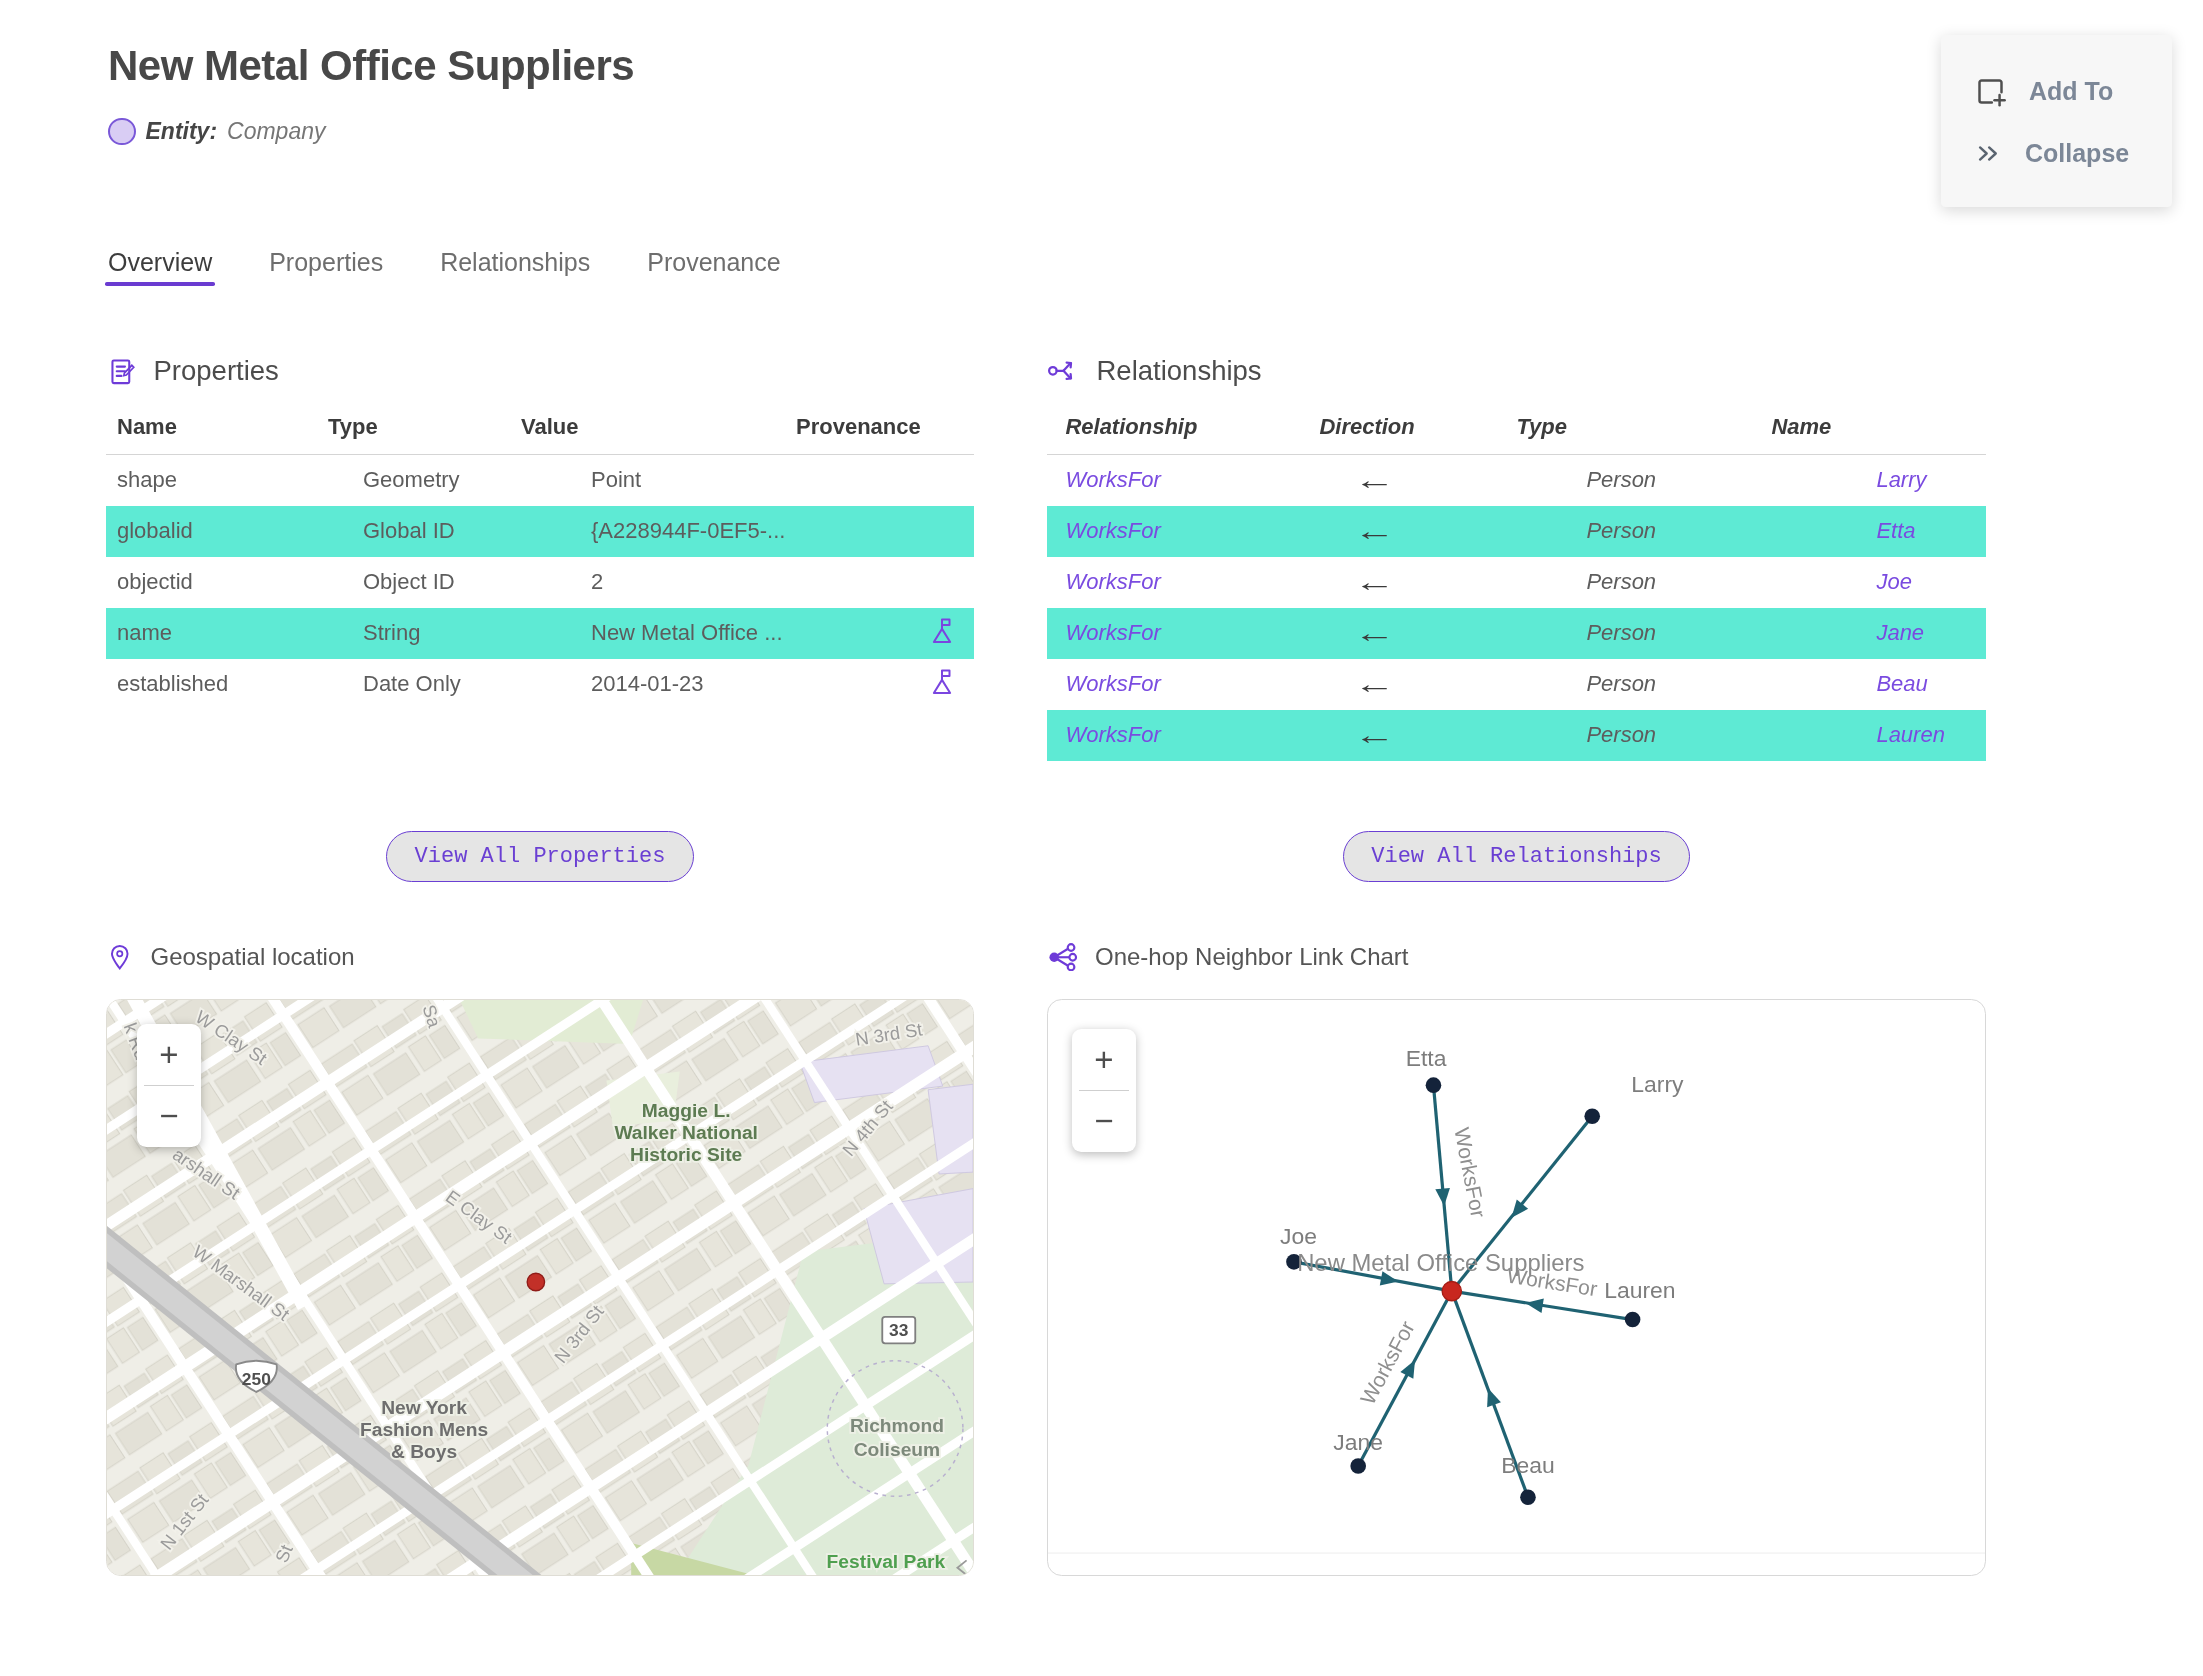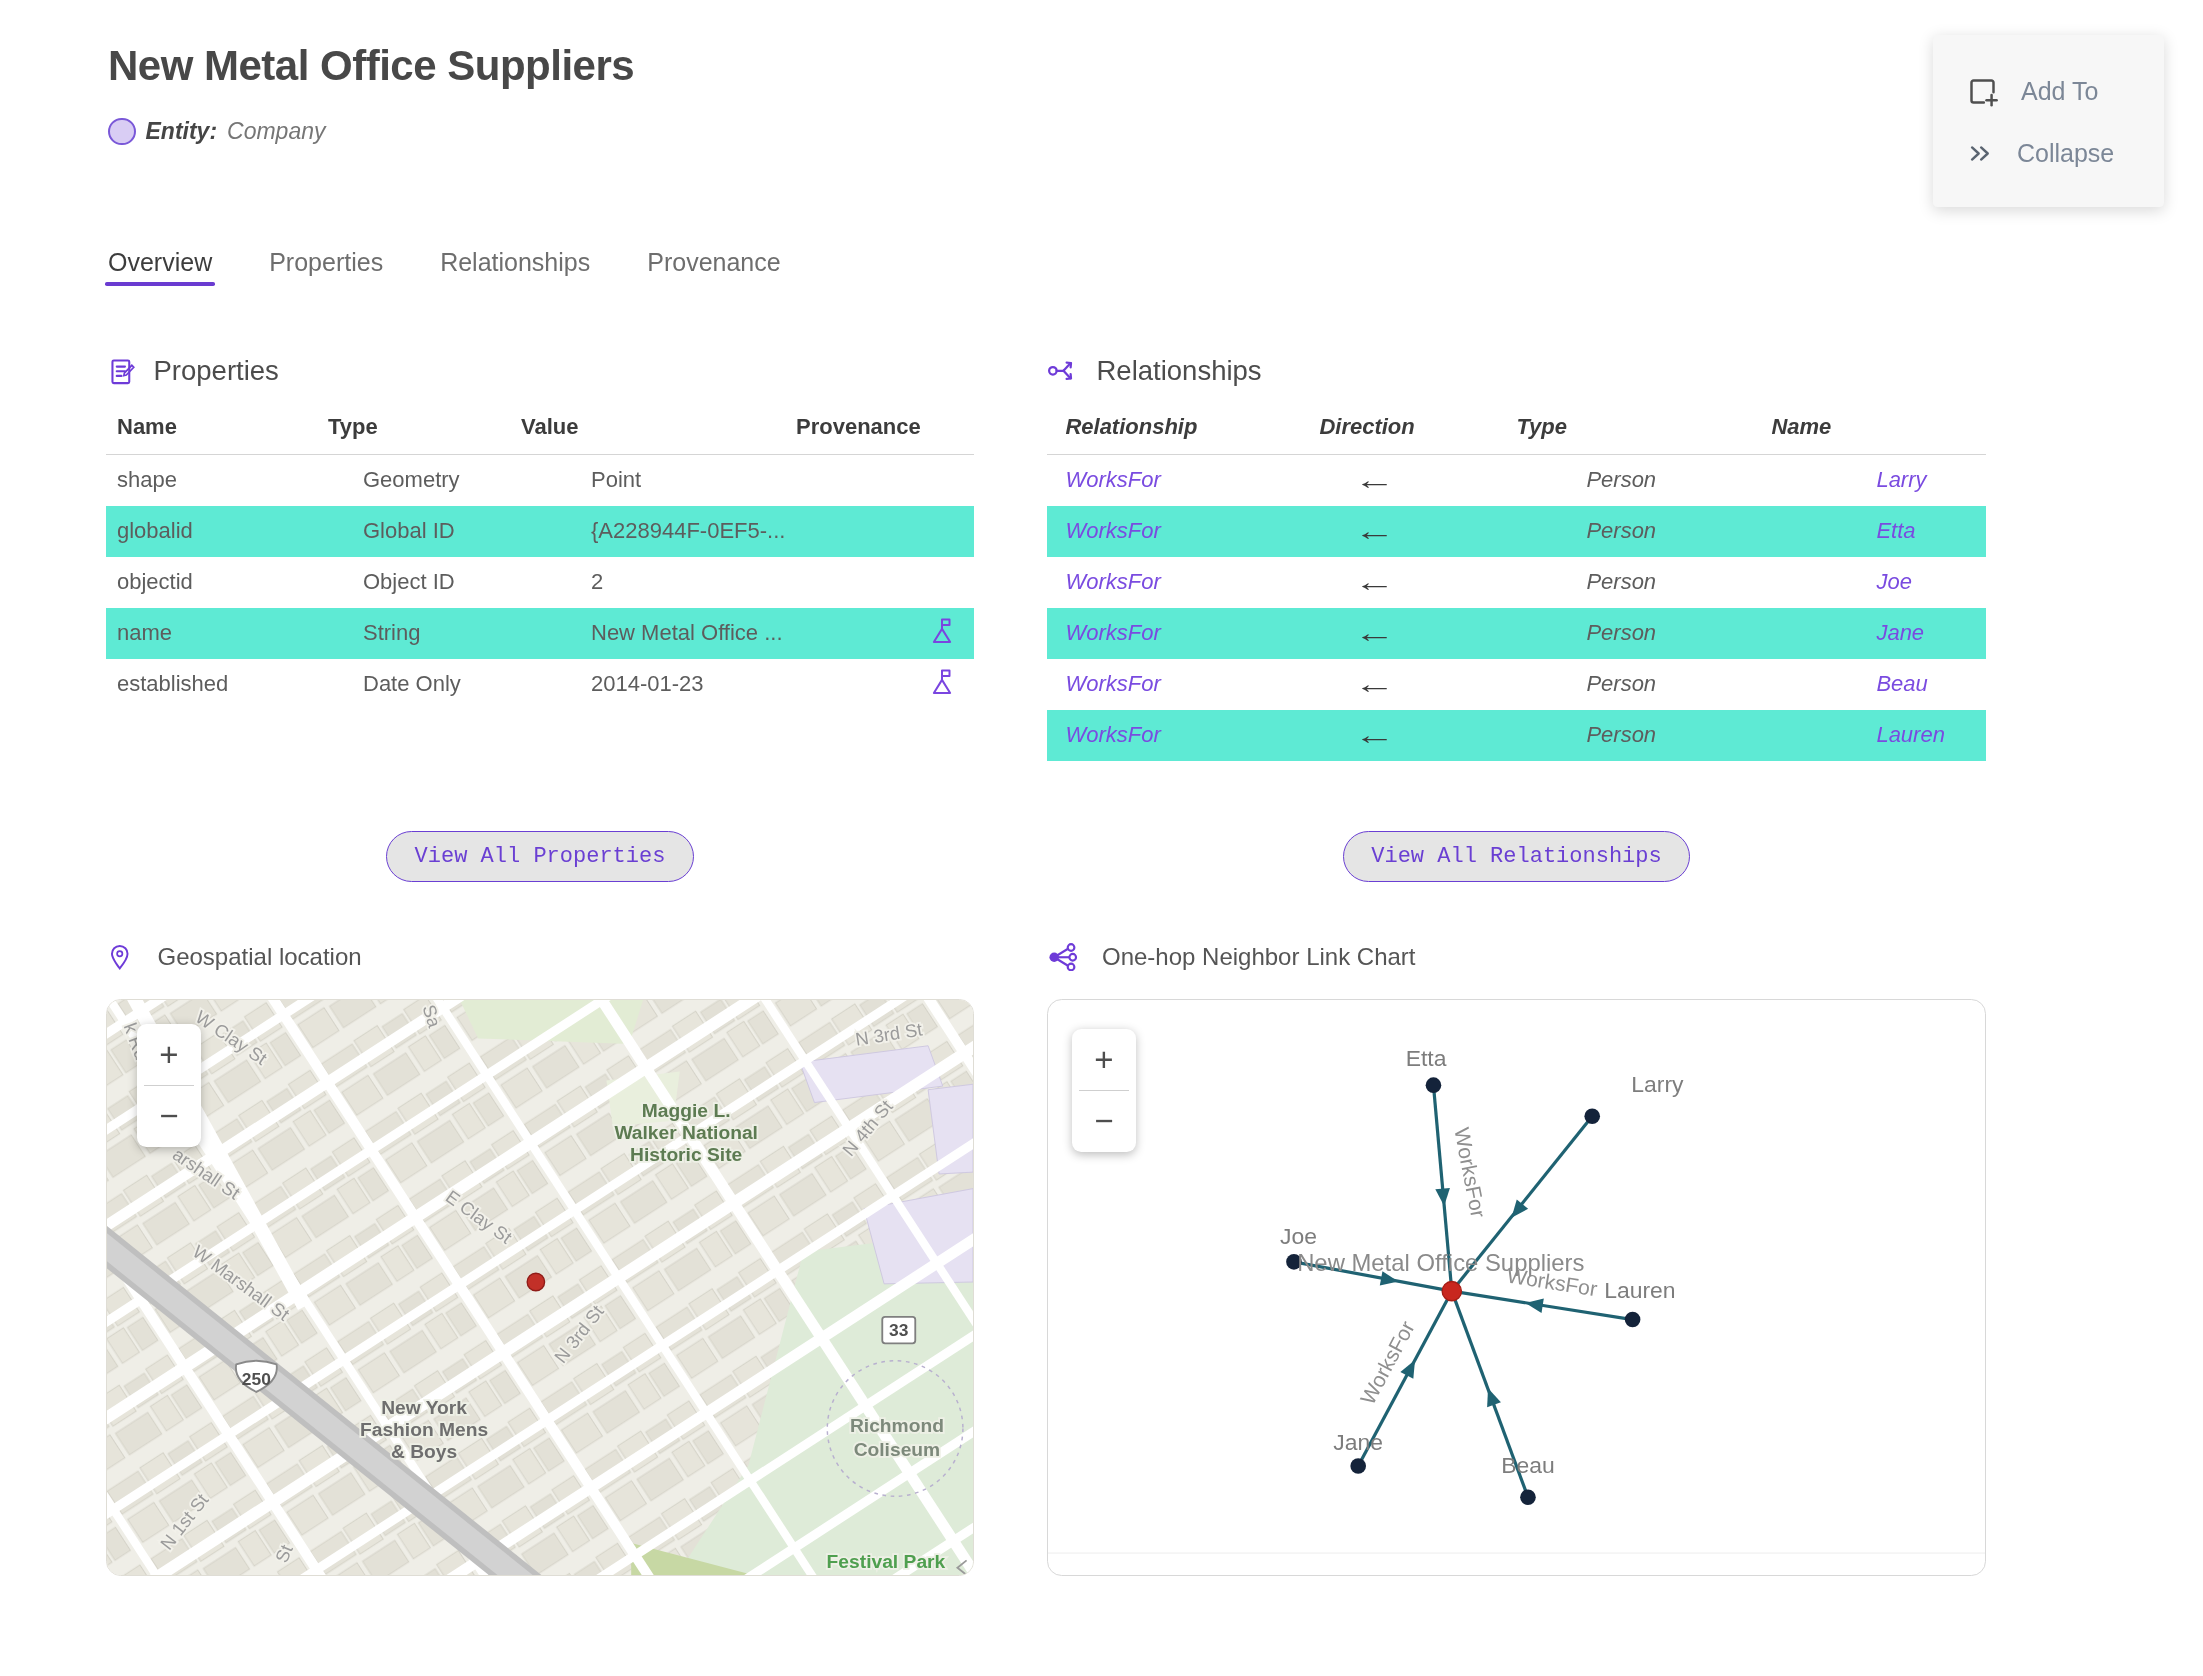"Add To" .menu-card { font-weight: none -> bold; right: 40px -> 32px }
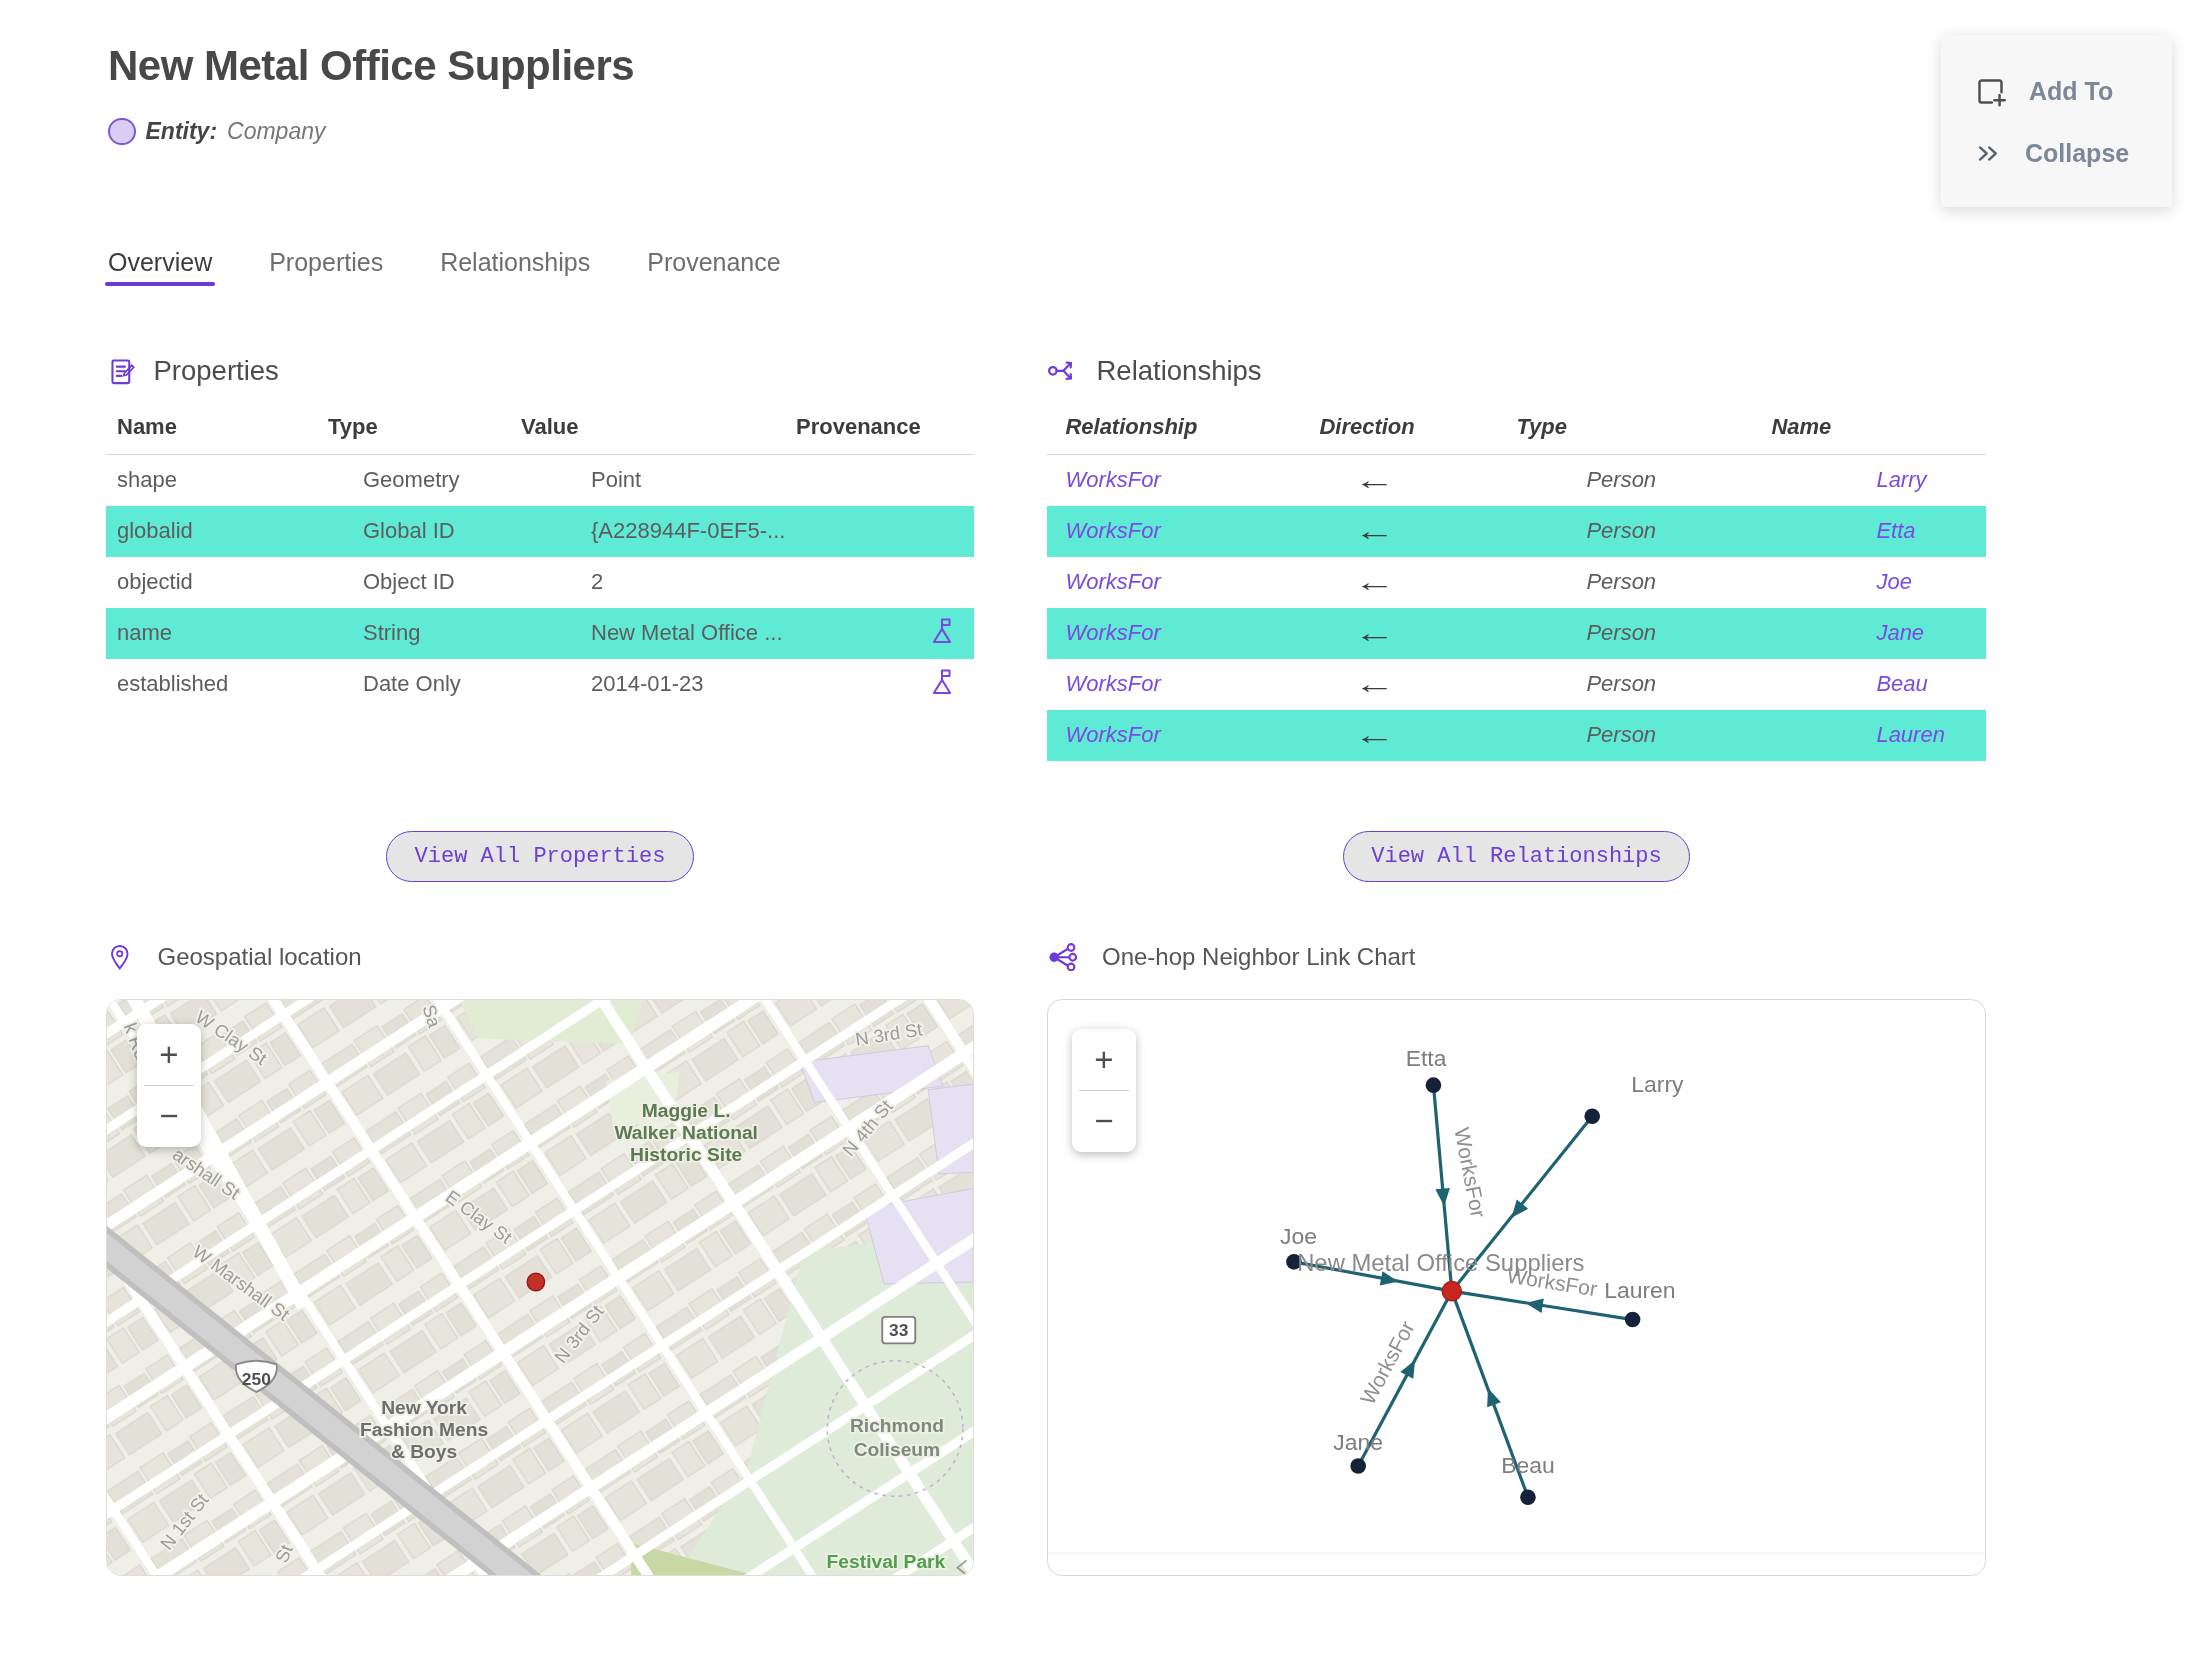"Geospatial location" .loc-head { gap: 24px -> 17px }
